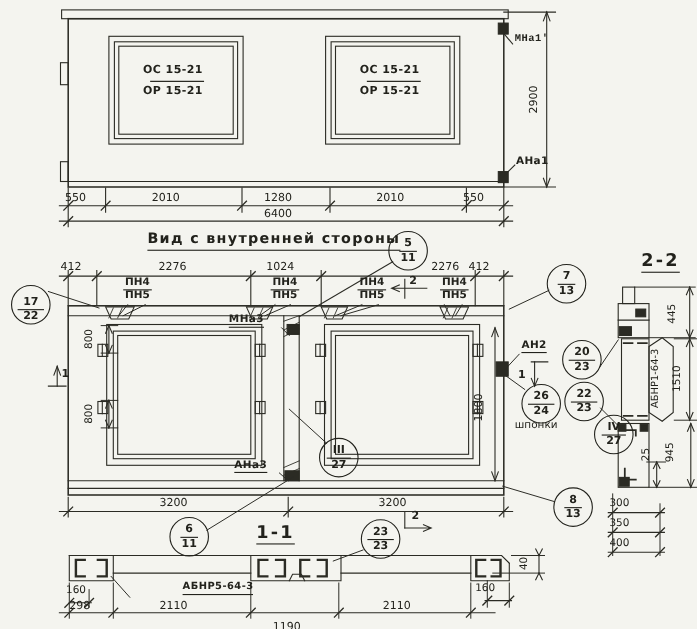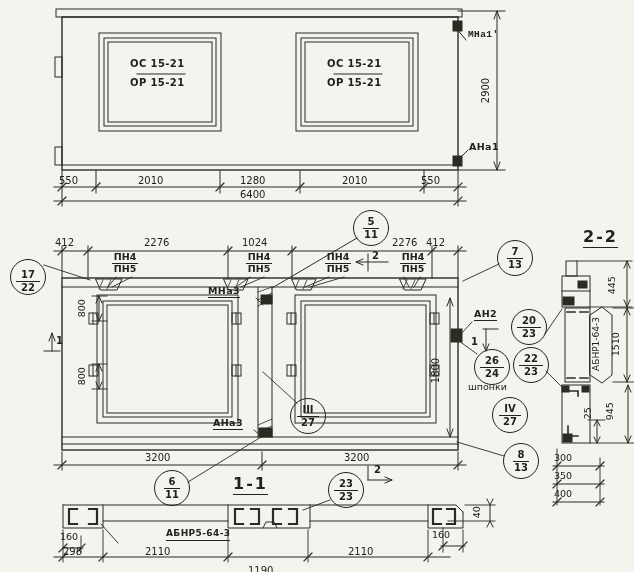"Вид с внутренней стороны" span.t { html: none -> <span>Вид с внутренней стороны</span> }
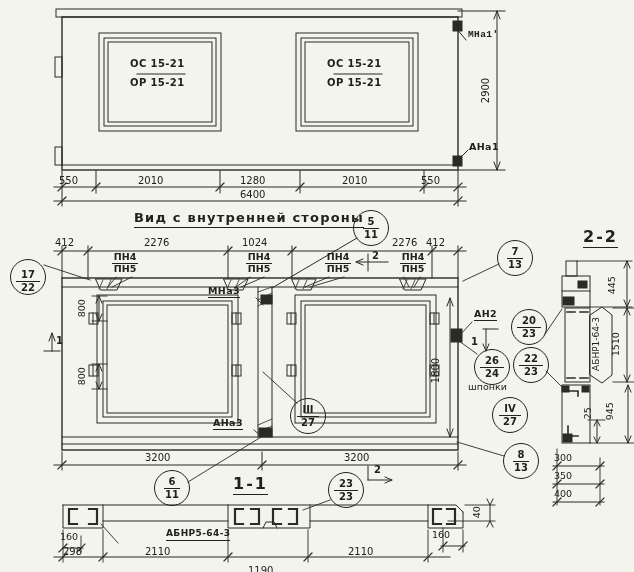"IV" div.co { left: 492px -> 540px; margin-top: 20px -> none }
